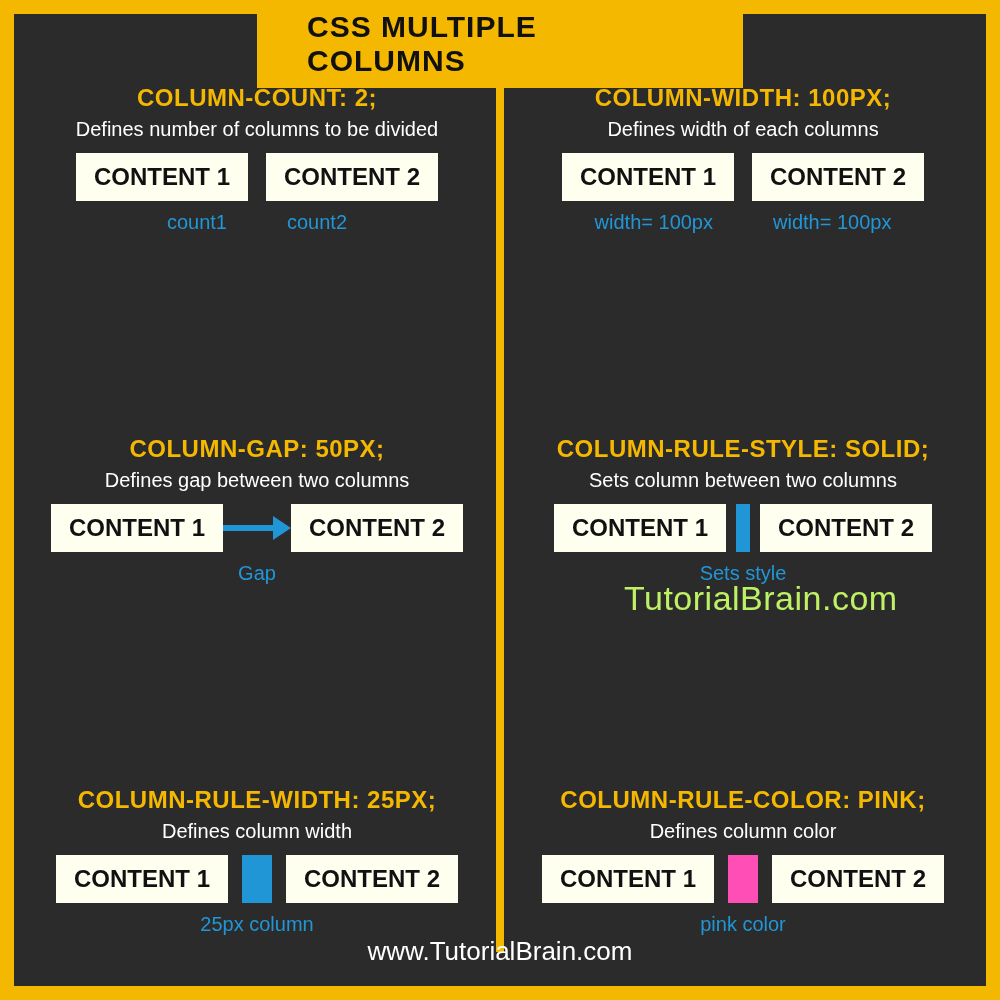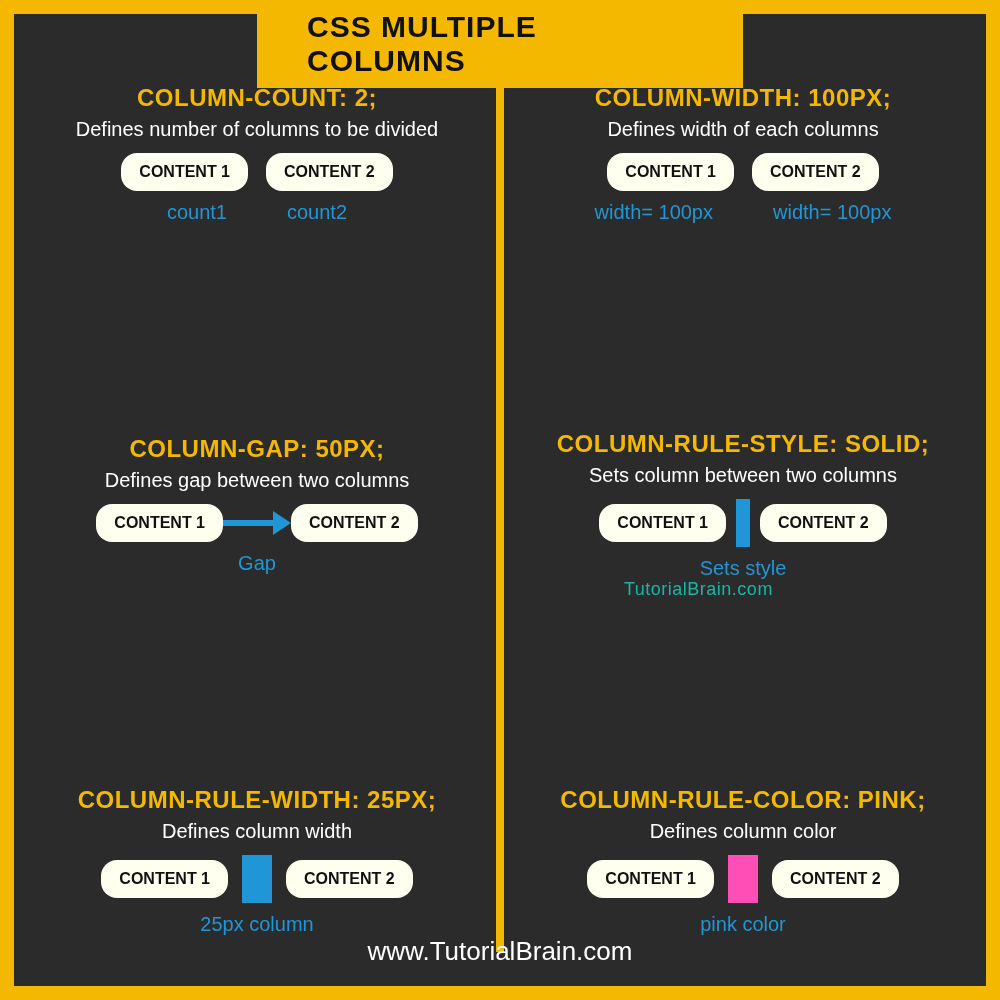"CONTENT 1" .content-box { border-radius: 16px -> none; font-size: 16px -> 24px }
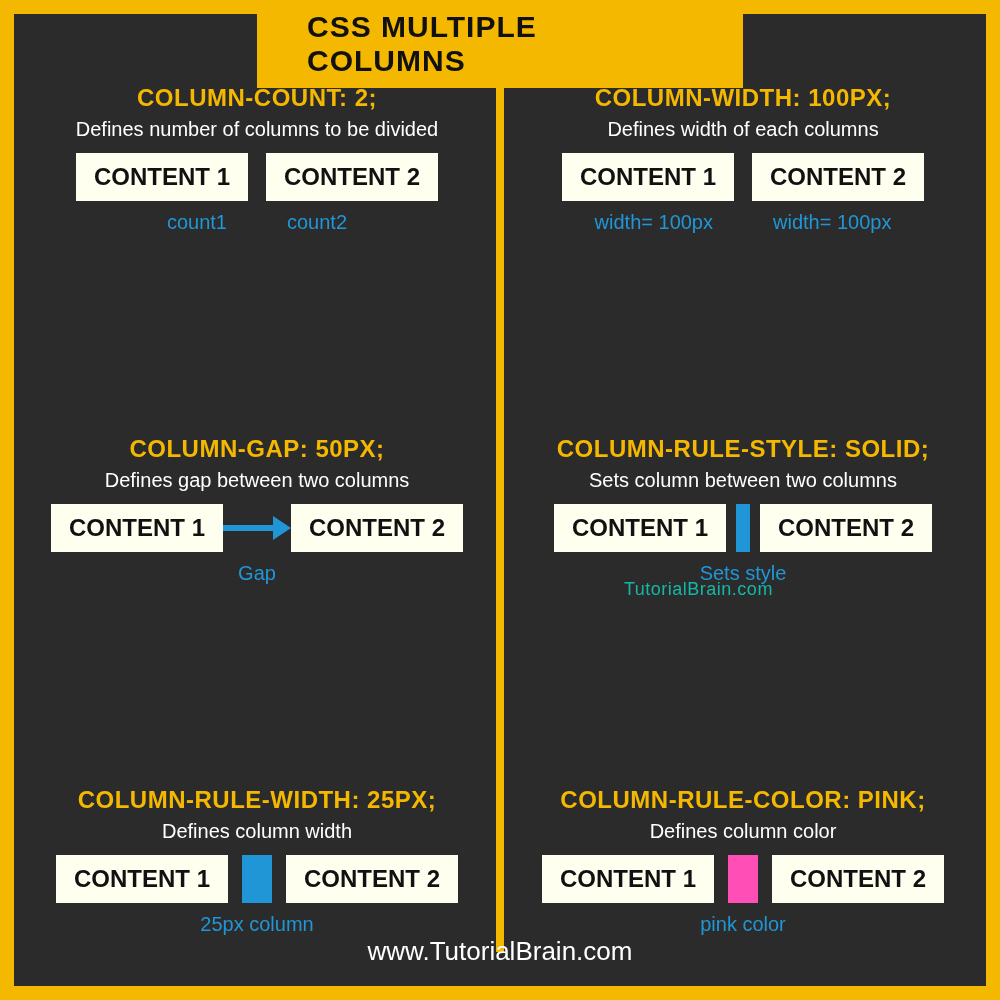"TutorialBrain.com" .watermark { color: #14b8a6 -> #bef264; font-size: 18px -> 34px }
